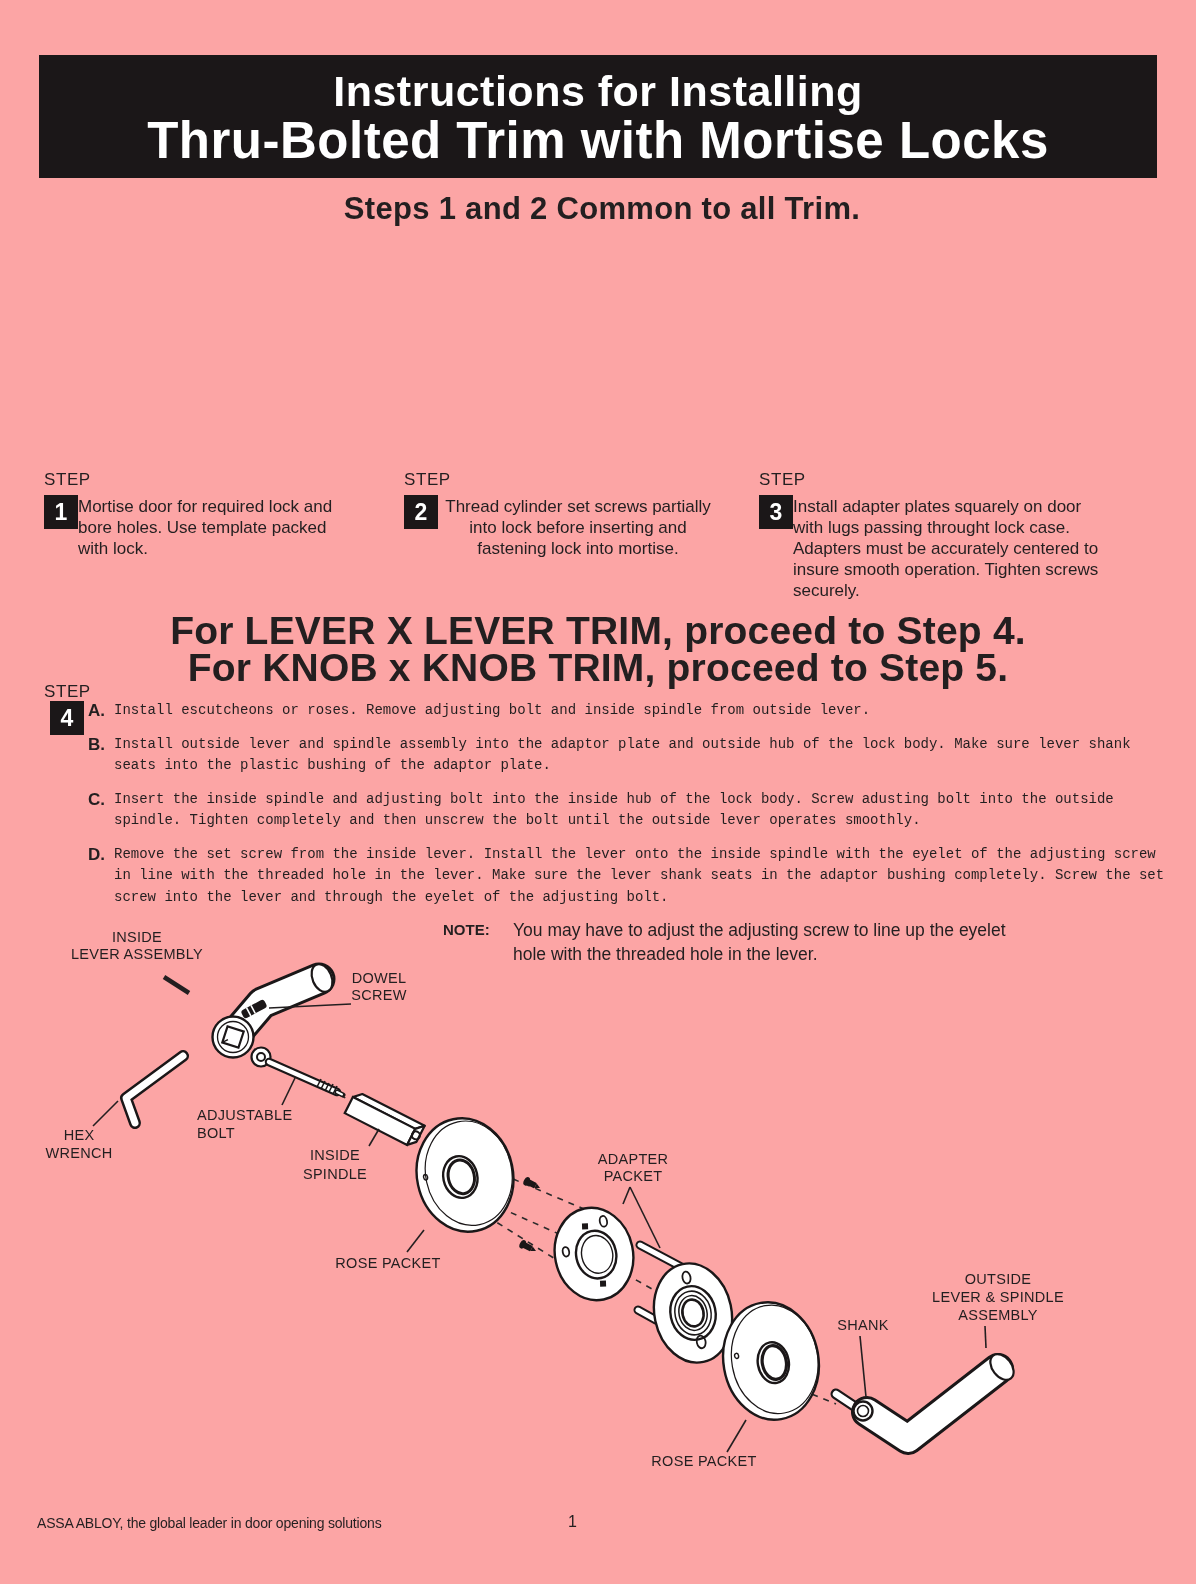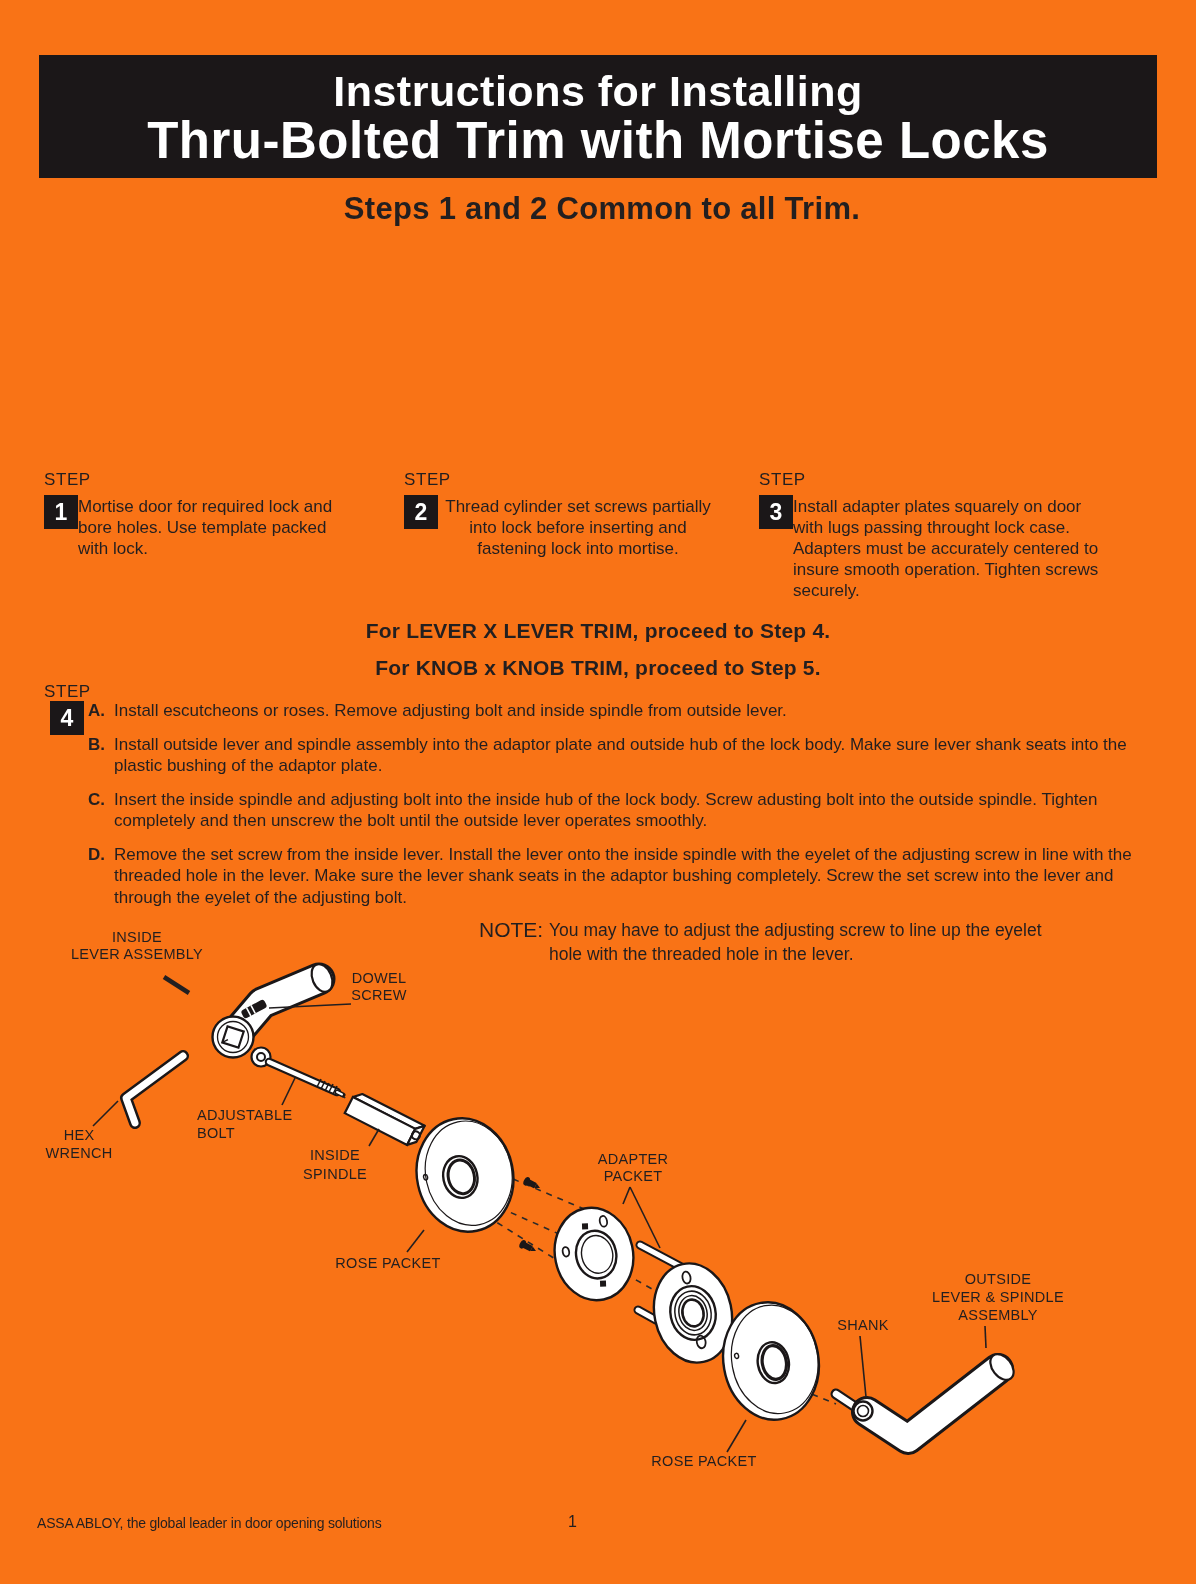"Instructions for Installing" .page { background: #f97316 -> #fca5a5 }
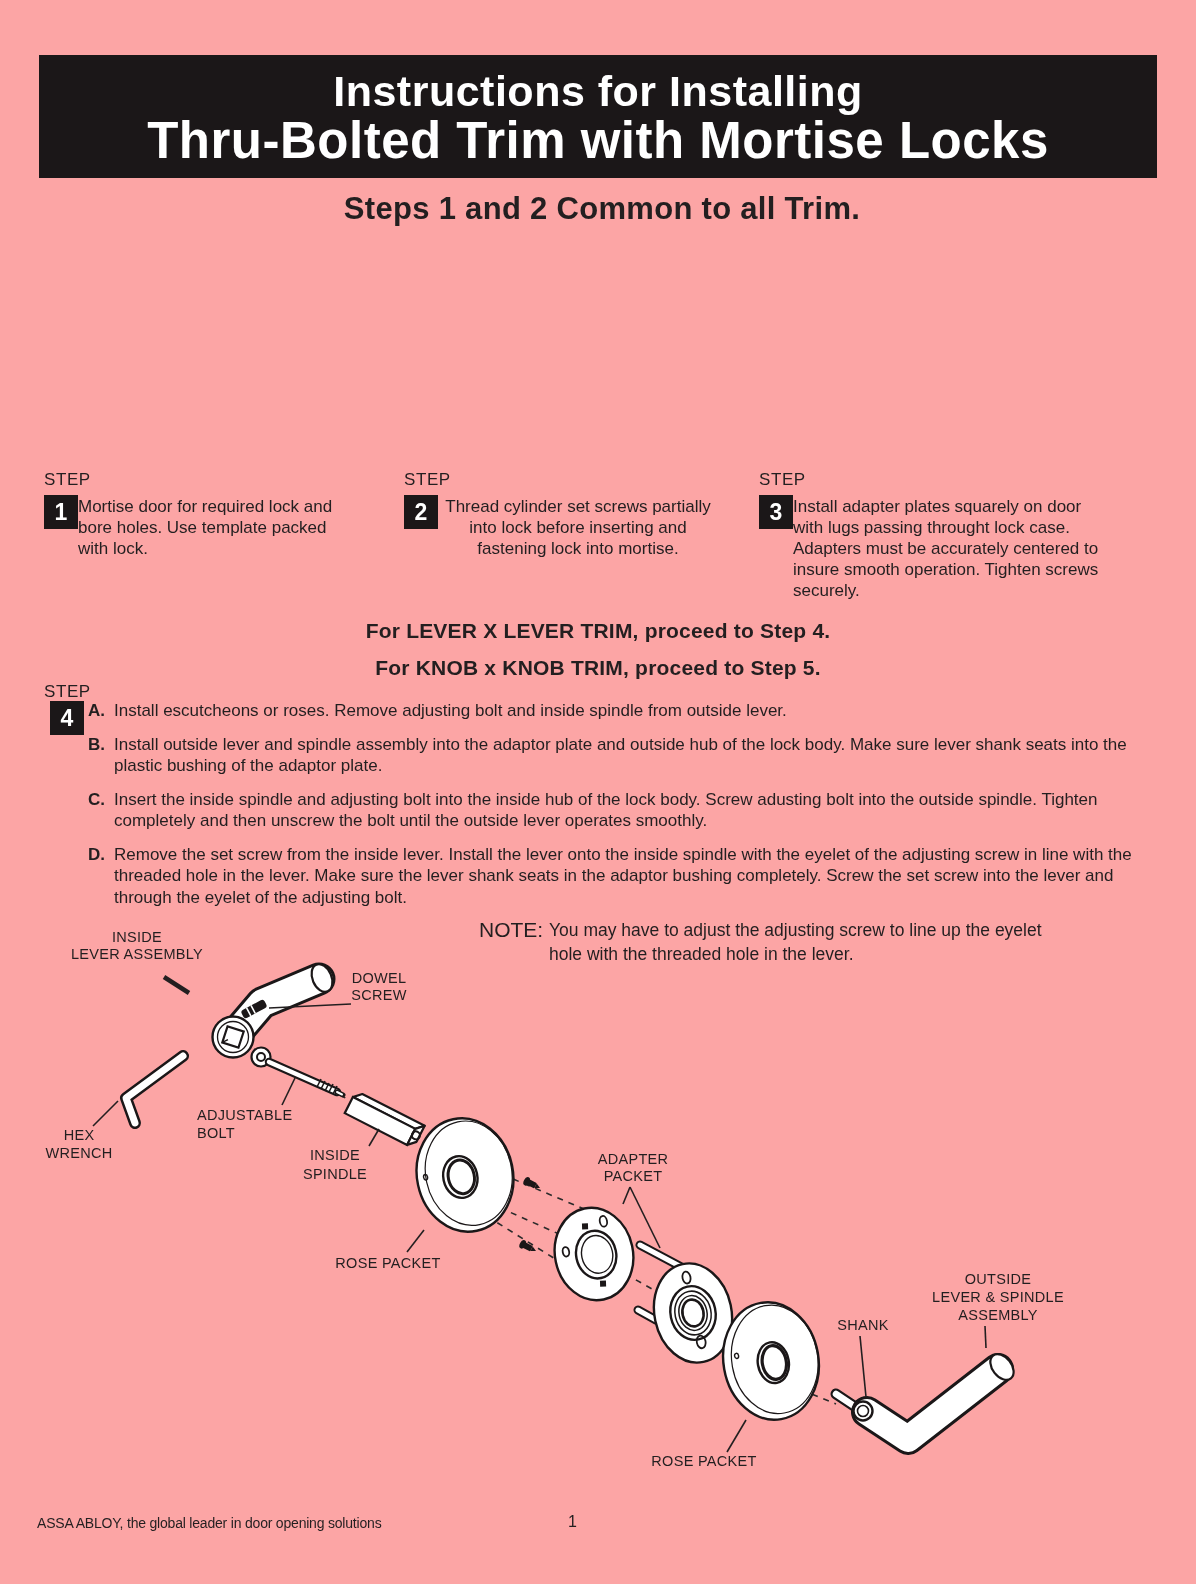"For LEVER X LEVER TRIM," .proceed { font-size: 21px -> 39px }
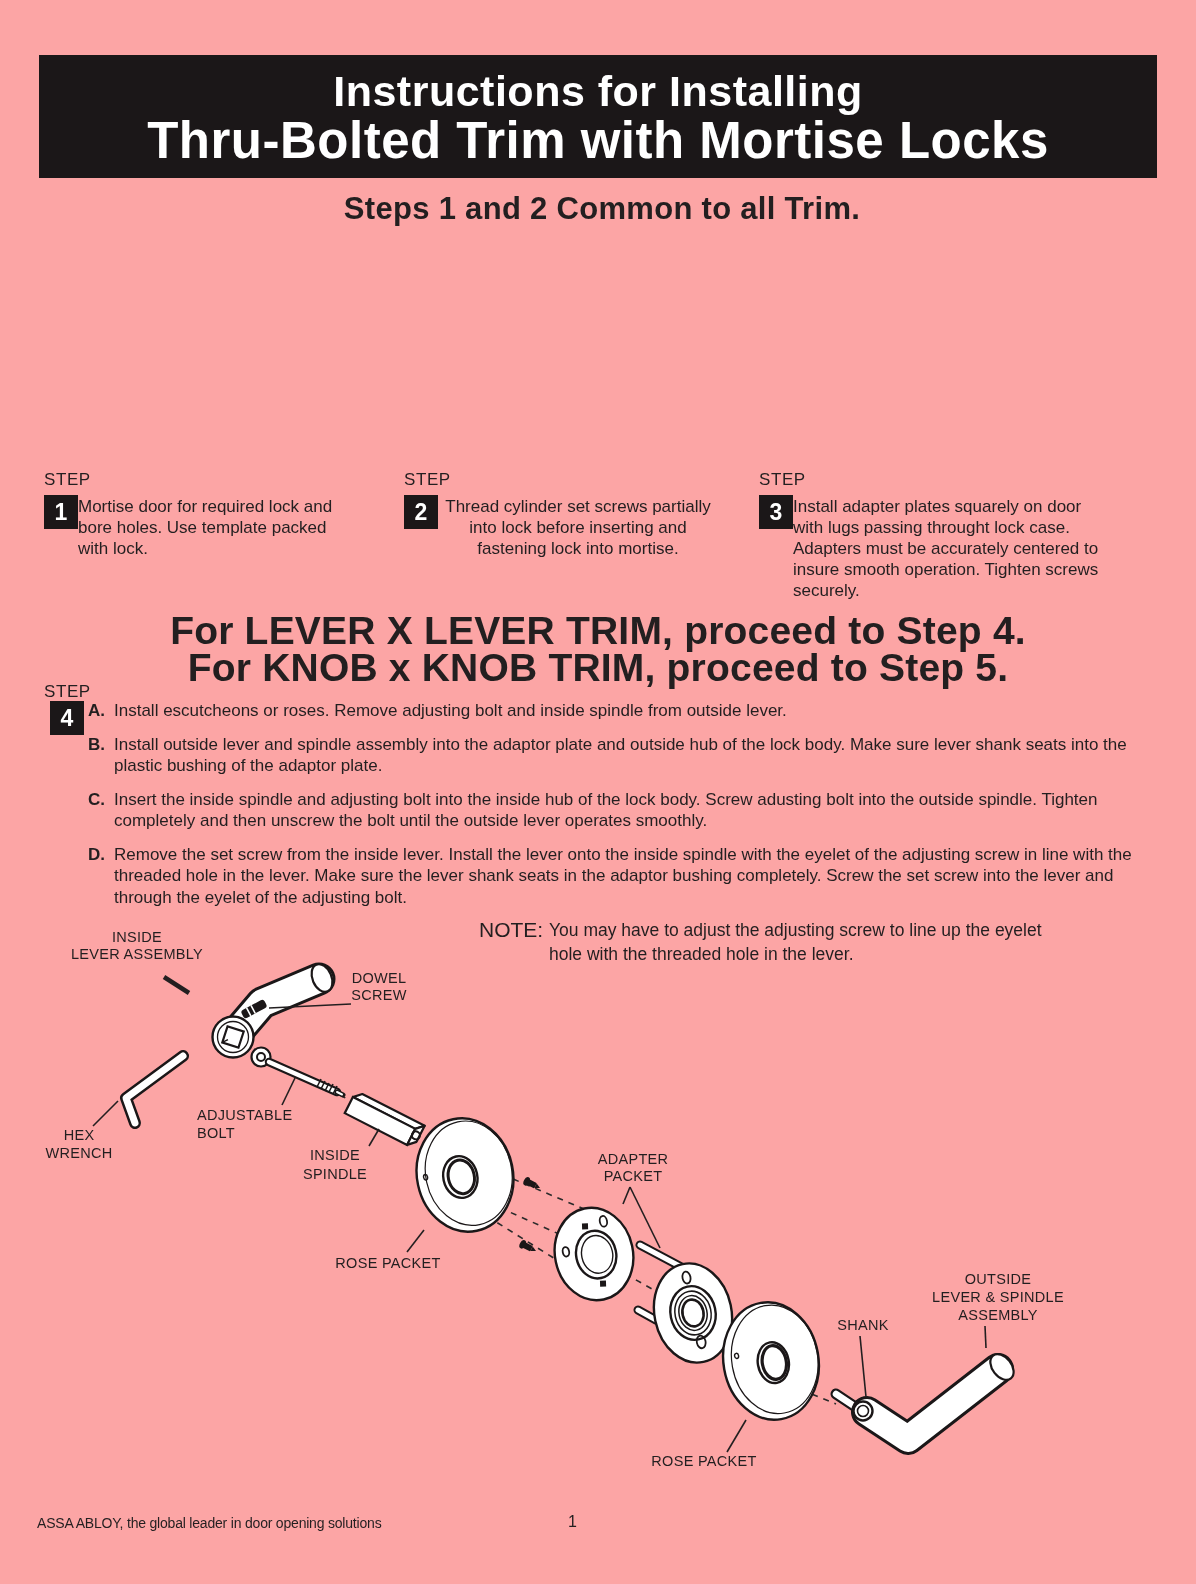"Install escutcheons or roses. Remove" .item .text { font-family: none -> Liberation Mono, monospace; font-size: 17px -> 14px }
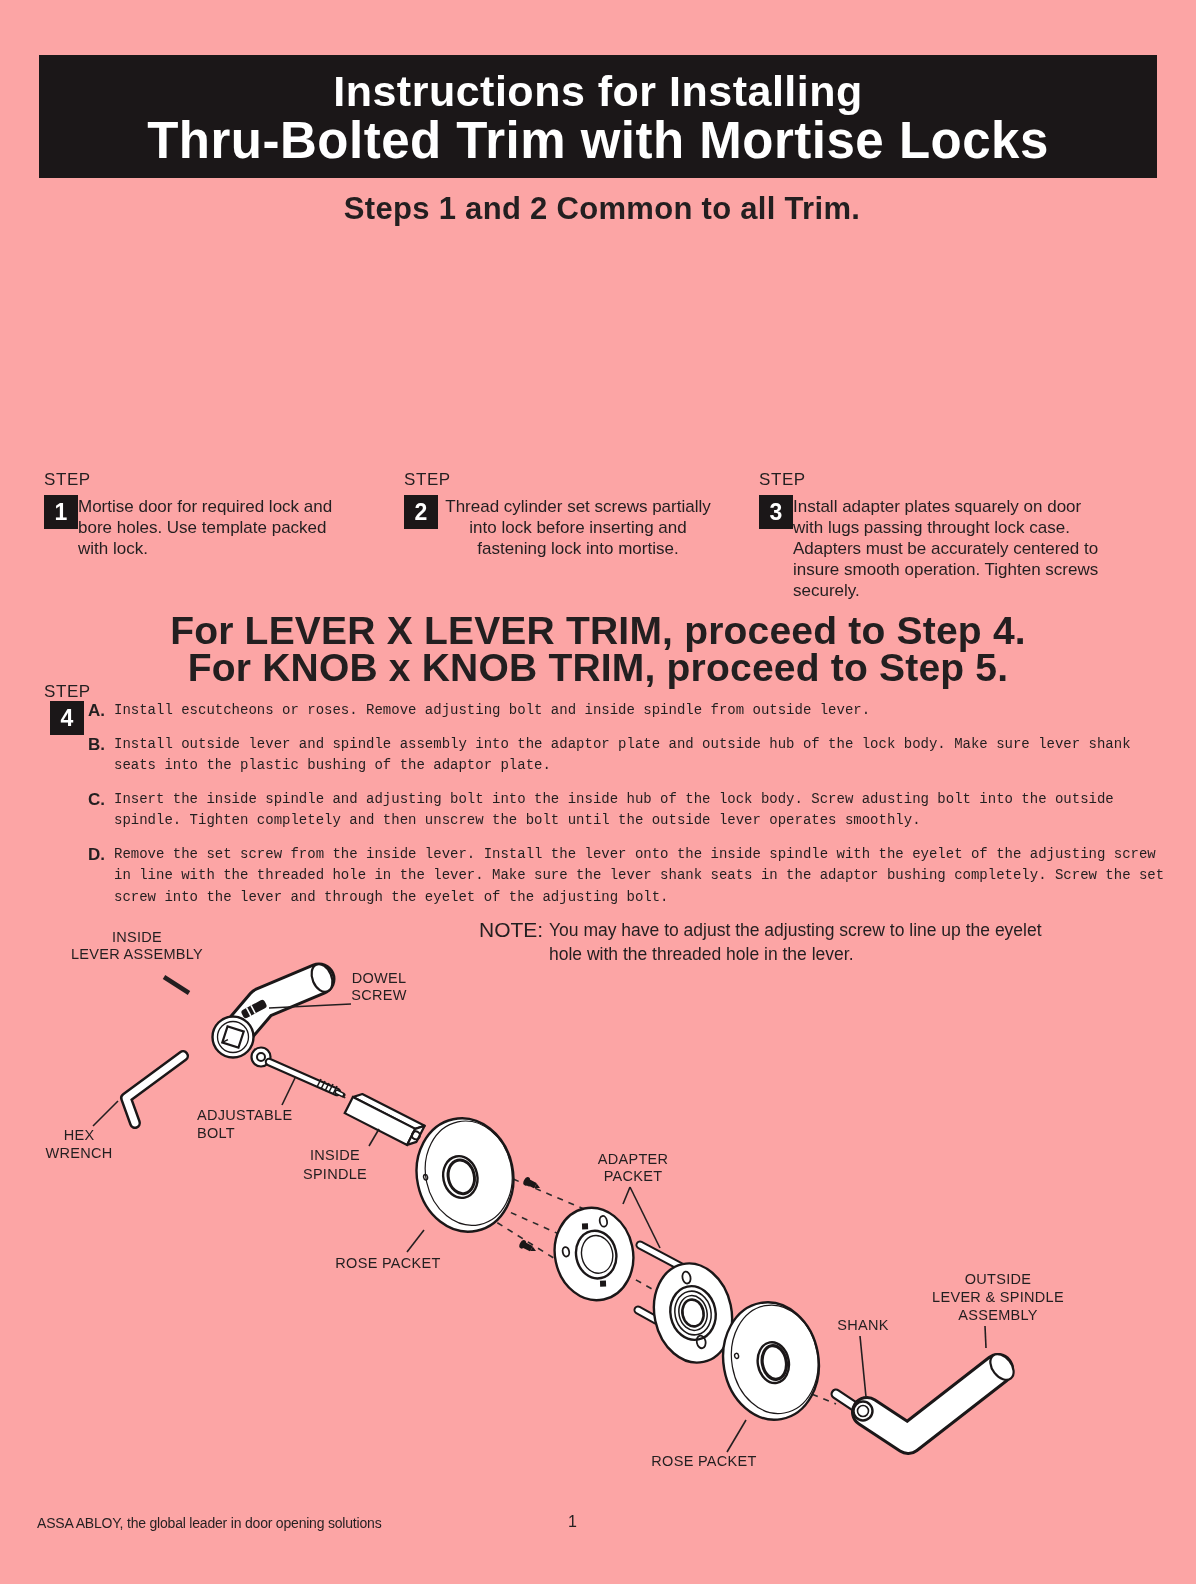"NOTE:" .note .note-label { font-size: 21px -> 15px; font-weight: normal -> bold; margin-left: 36px -> none }
